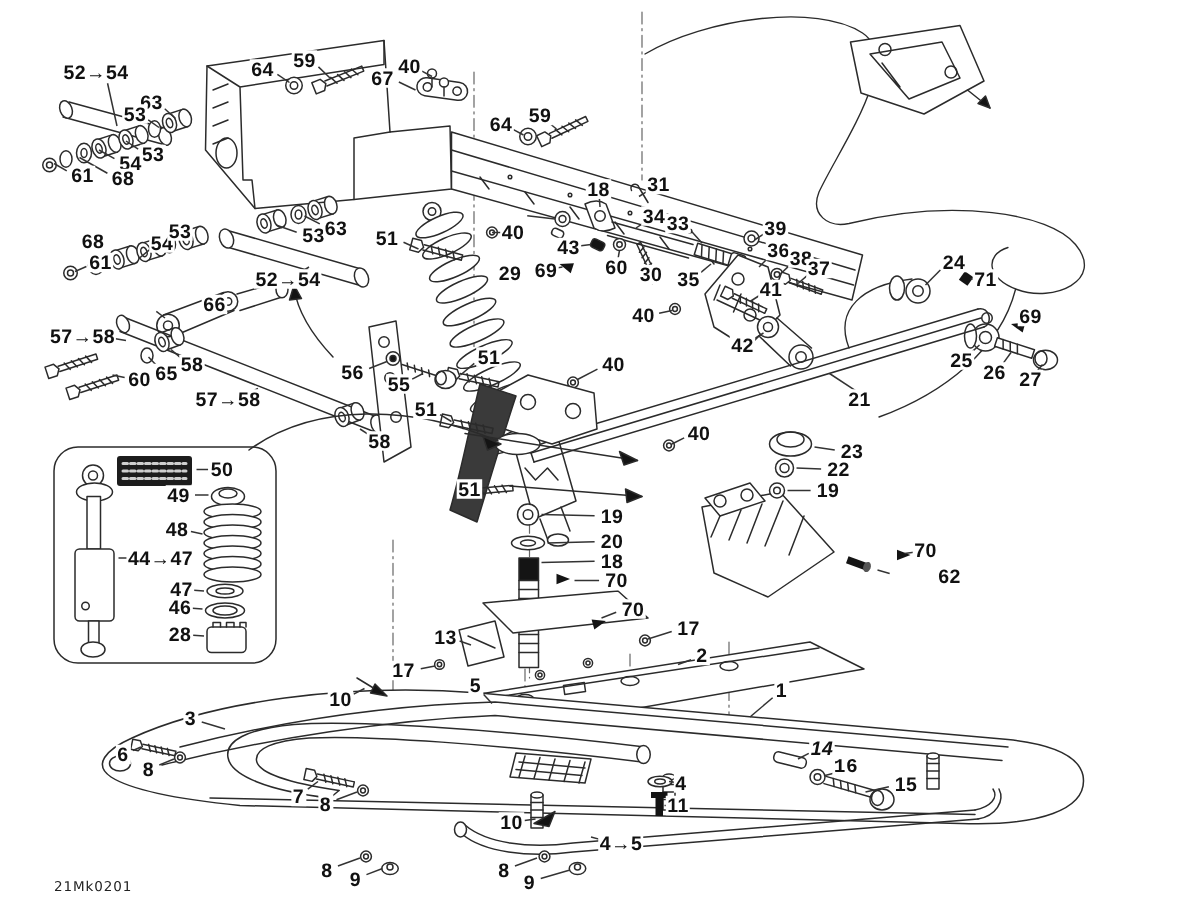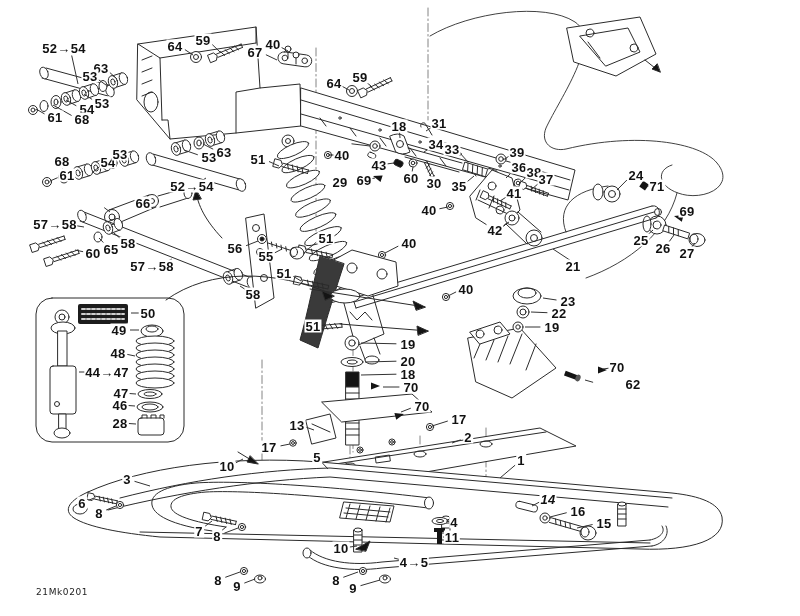"16" span.callout { font-family: none -> Liberation Mono, monospace; left: 578px -> 564px }
